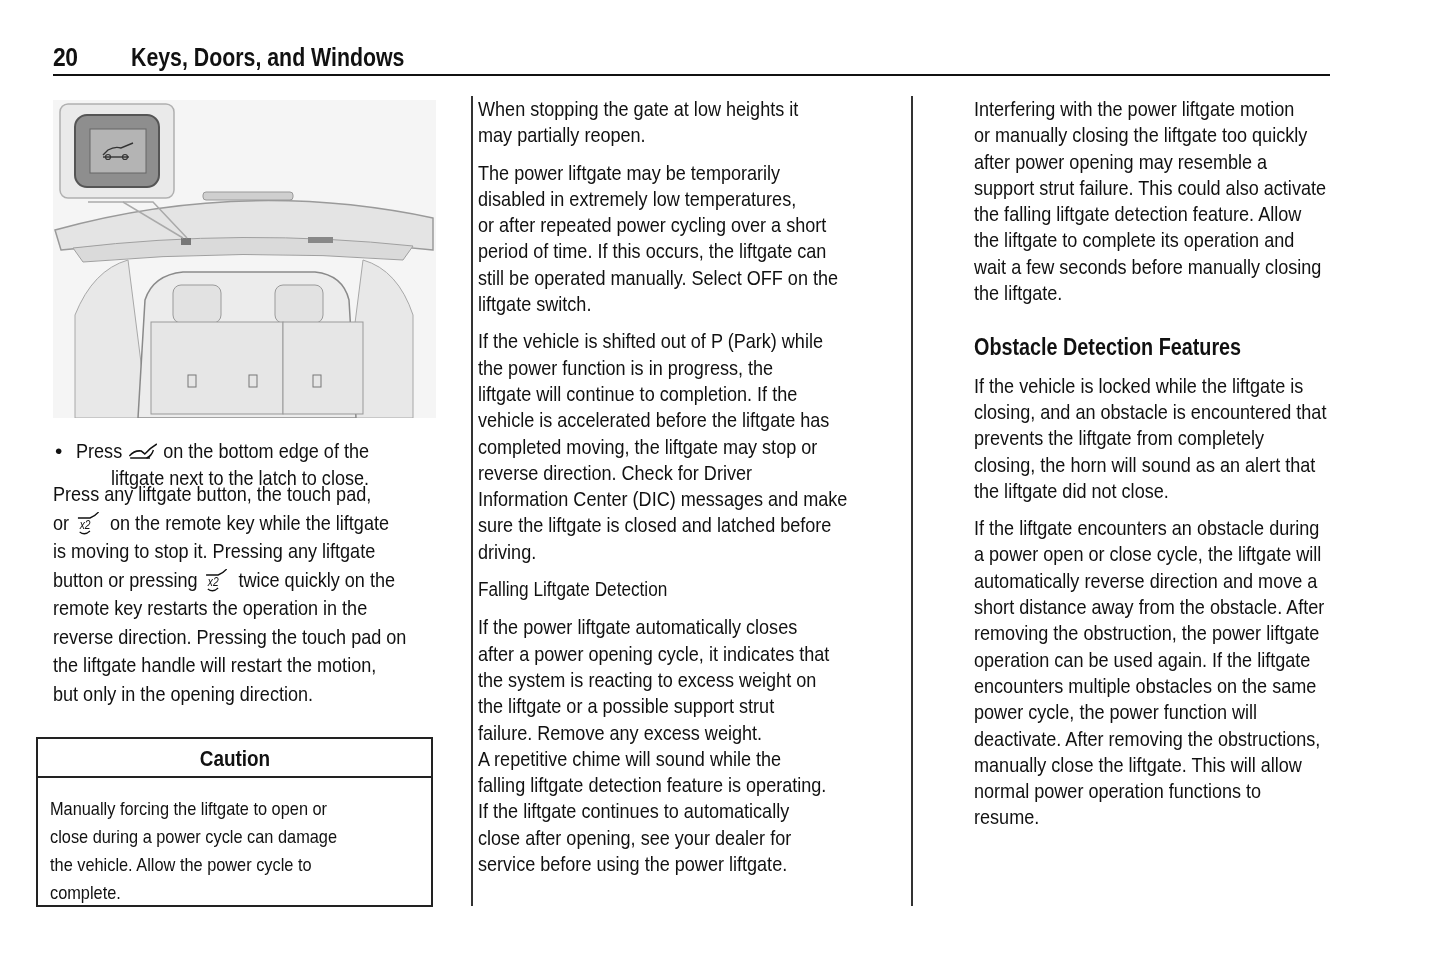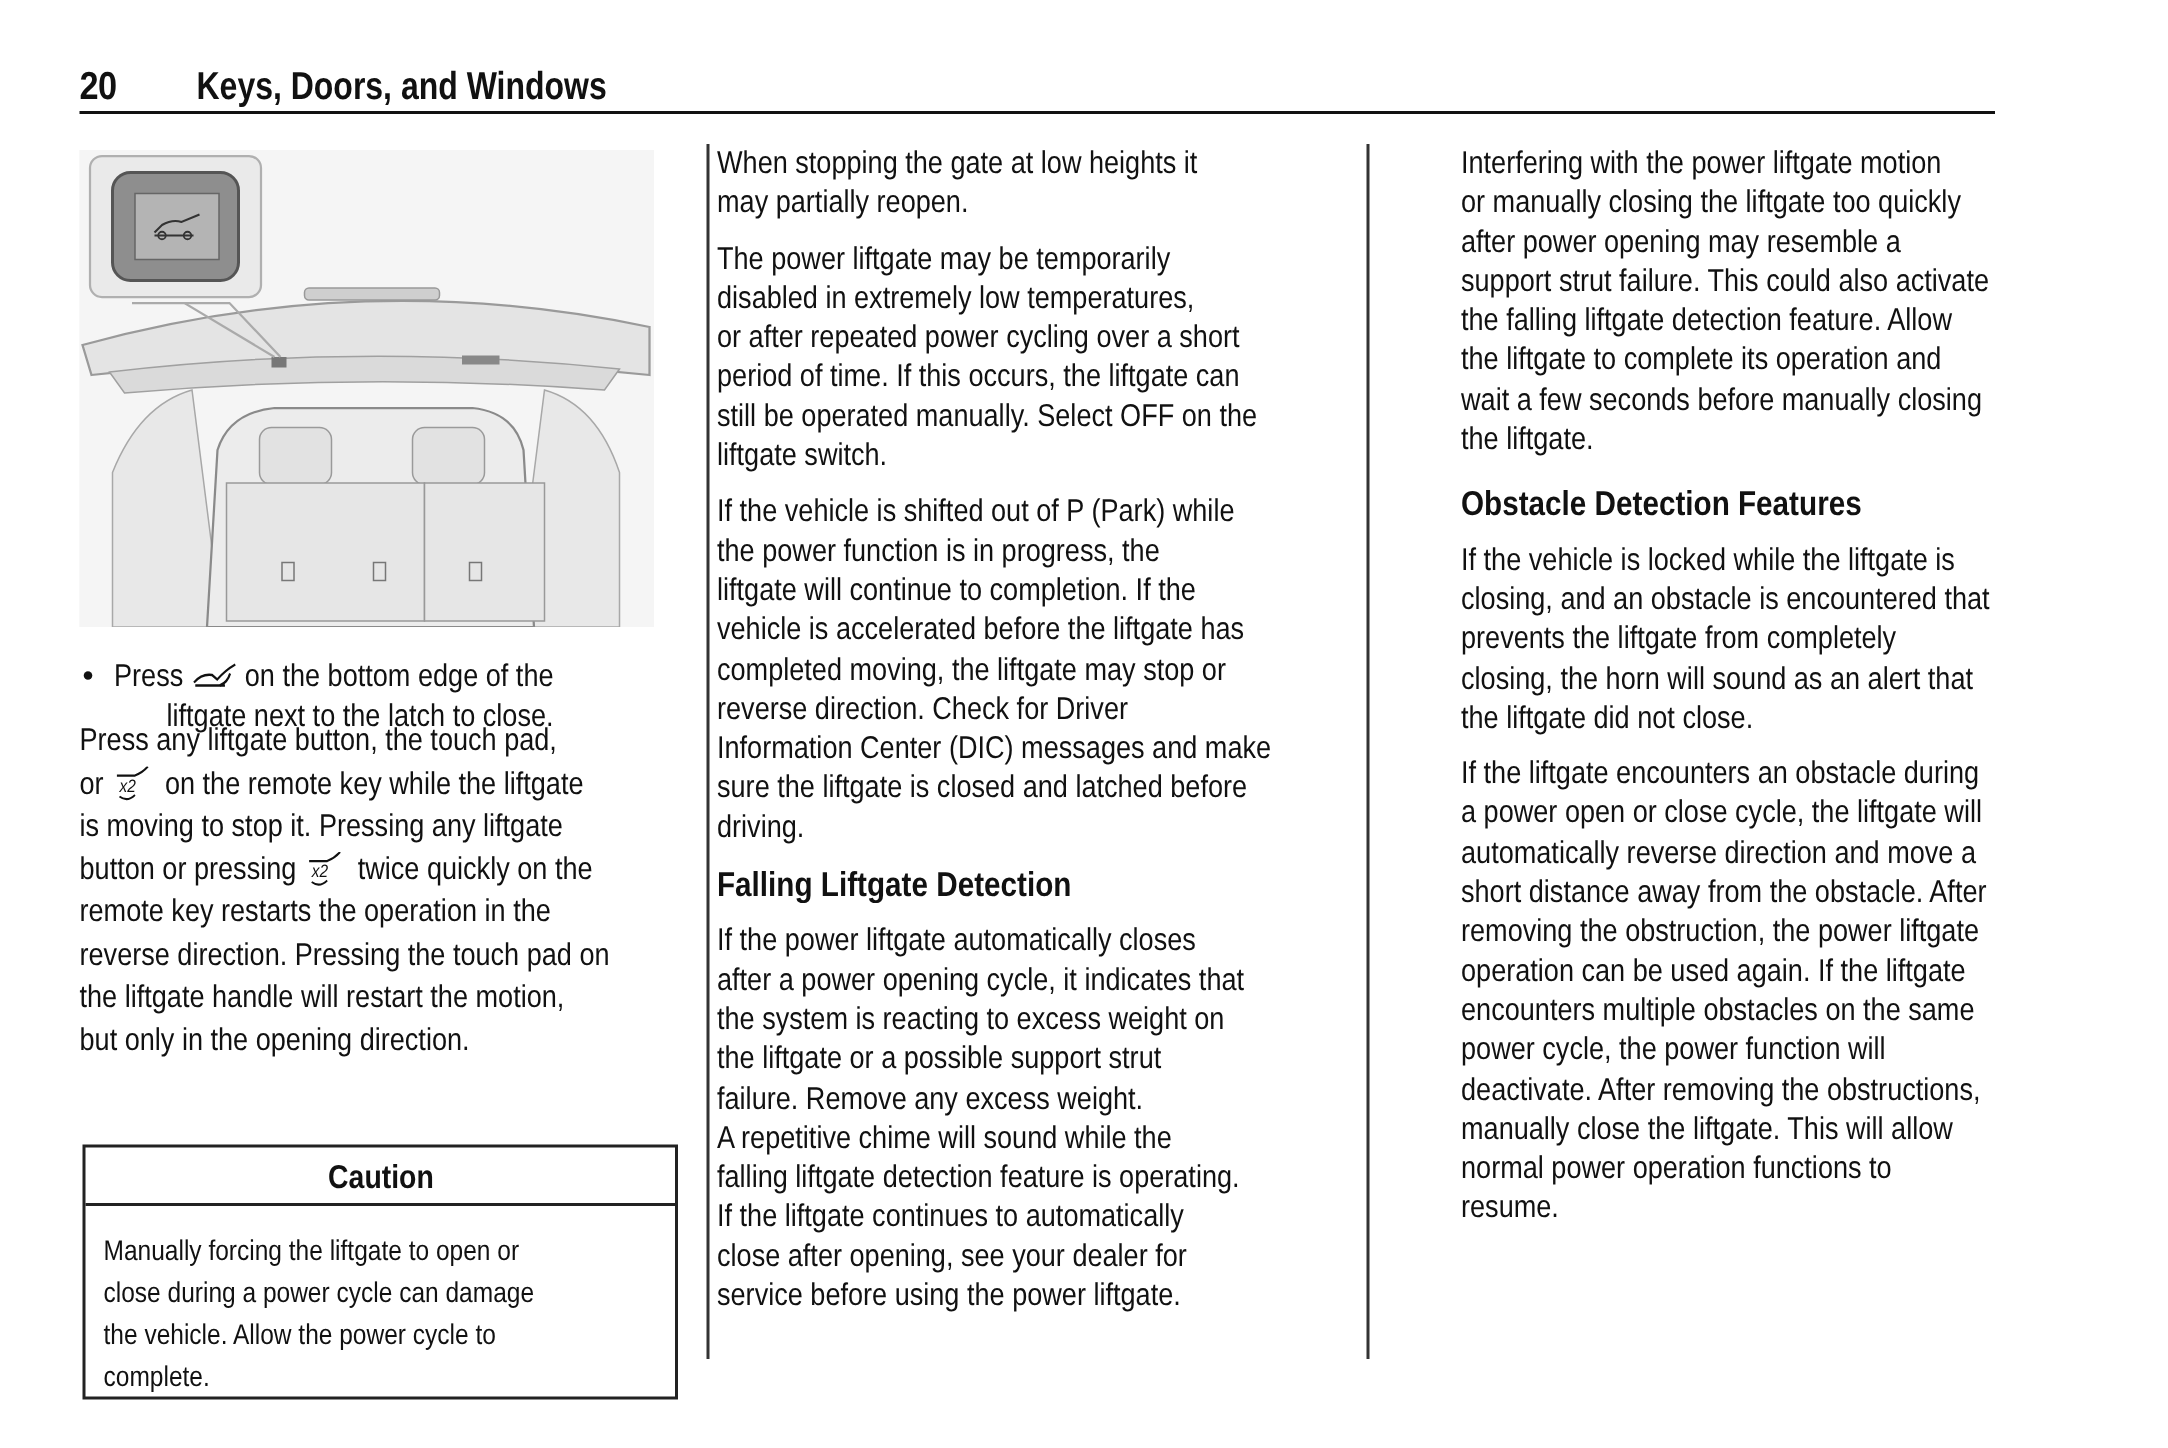"Obstacle Detection Features" p.subhead2 { margin-top: 16px -> 28px }
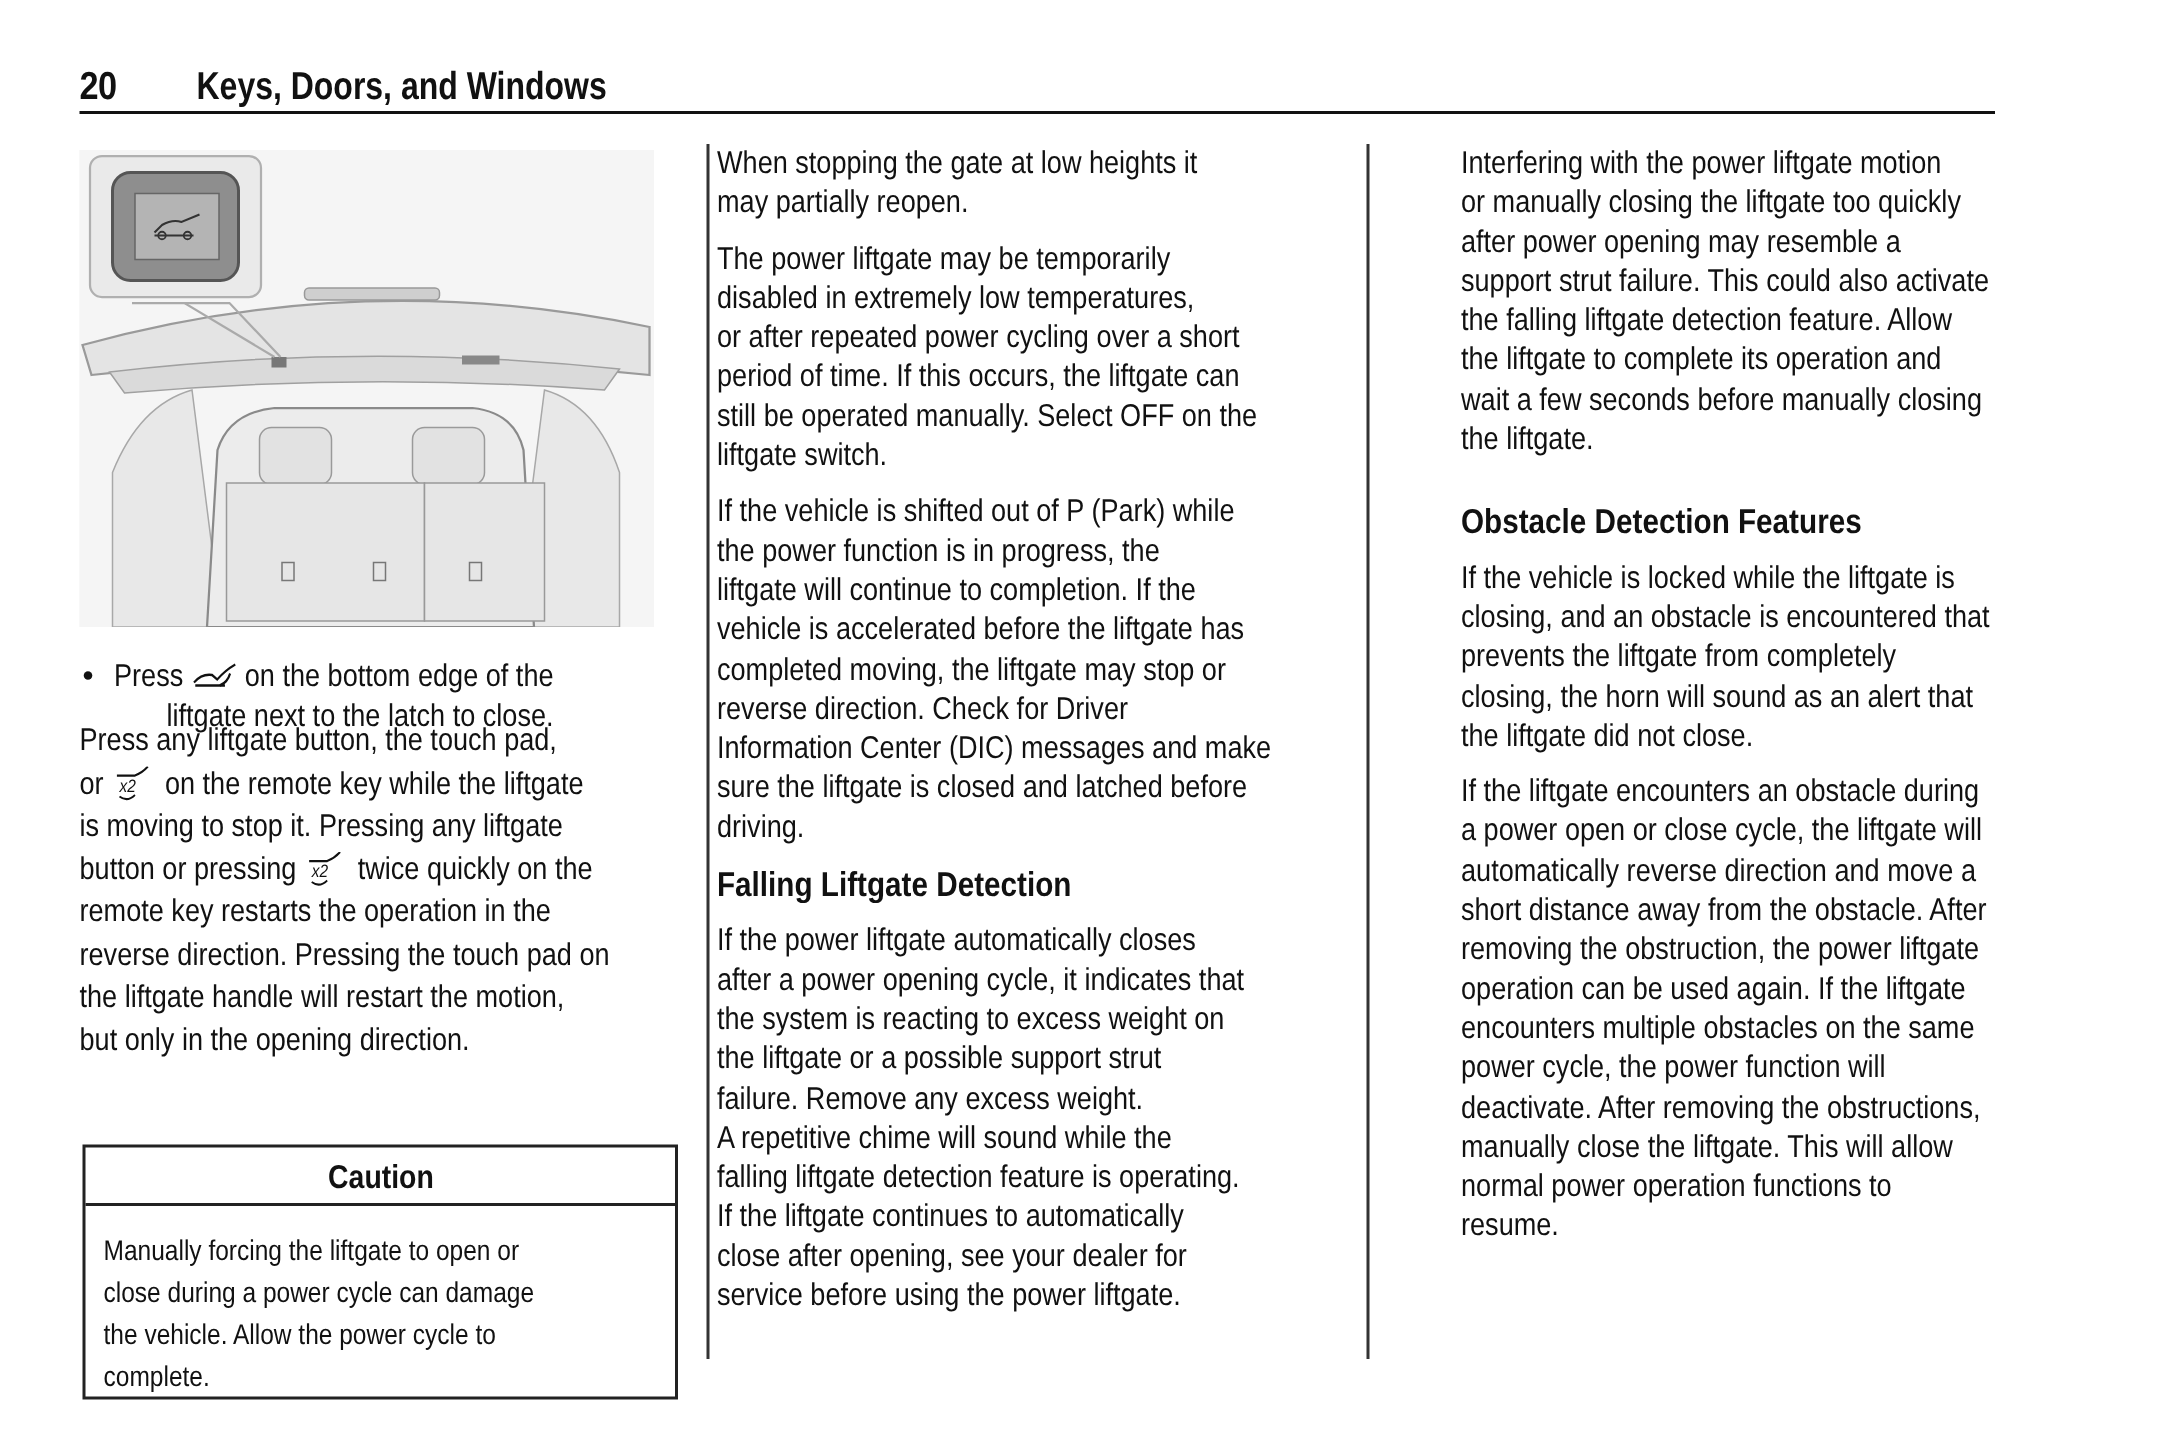"Falling Liftgate Detection" .subhead { font-size: 23px -> 20px; font-weight: bold -> normal }
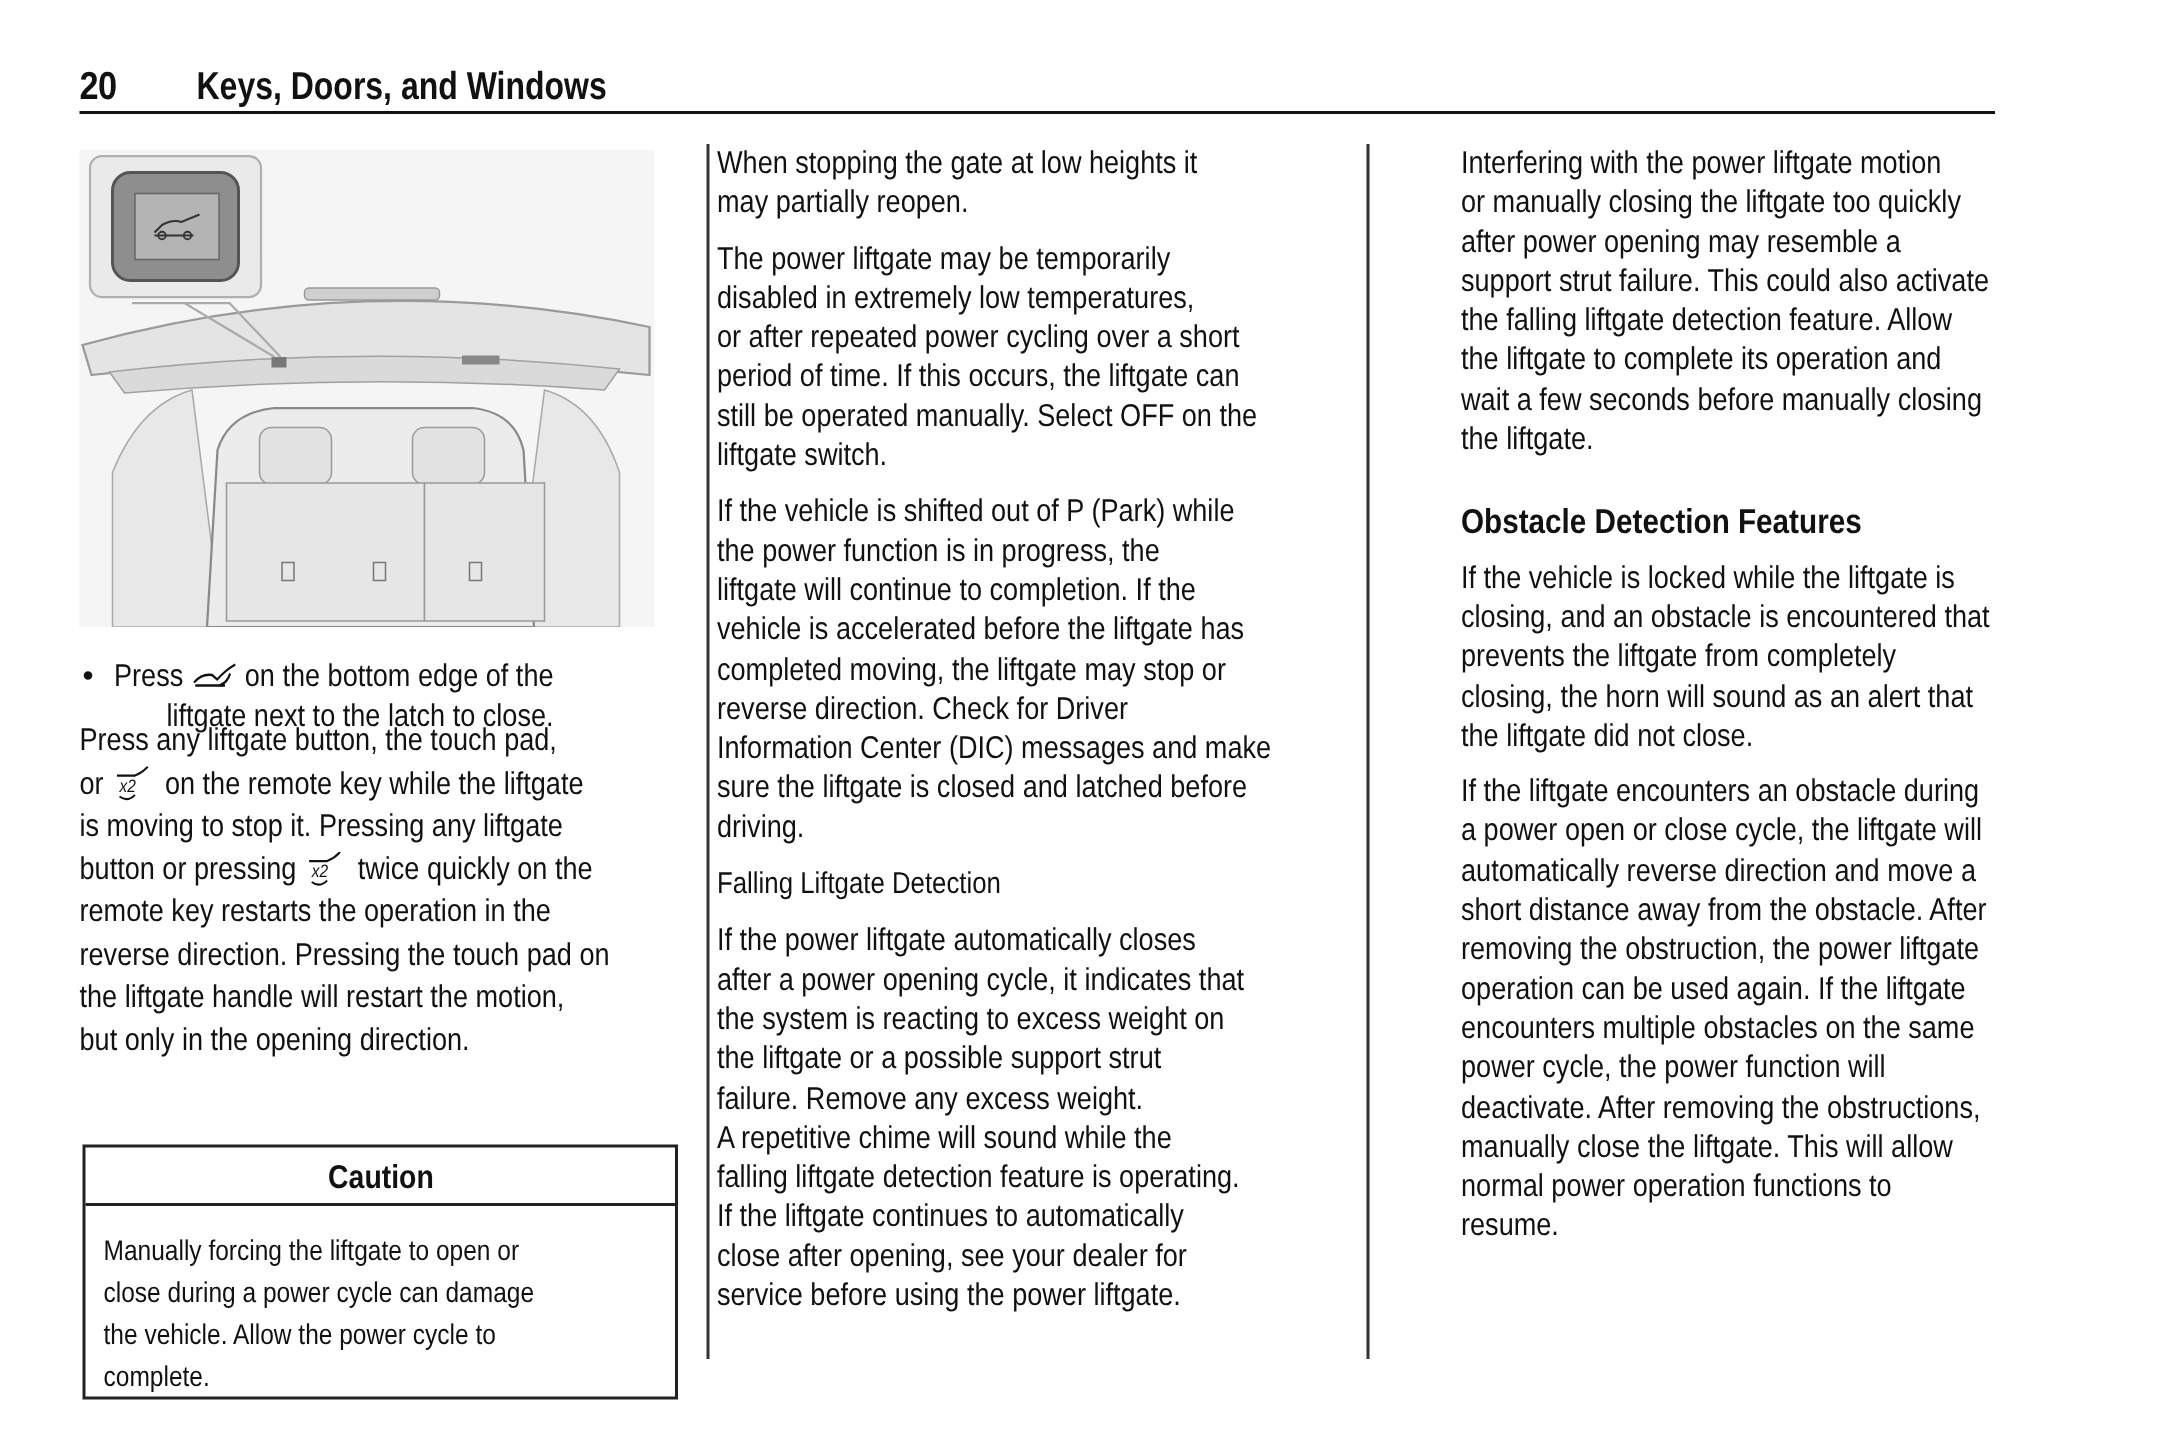"Caution" .caution { left: 55px -> 36px; margin-top: 26px -> none }
